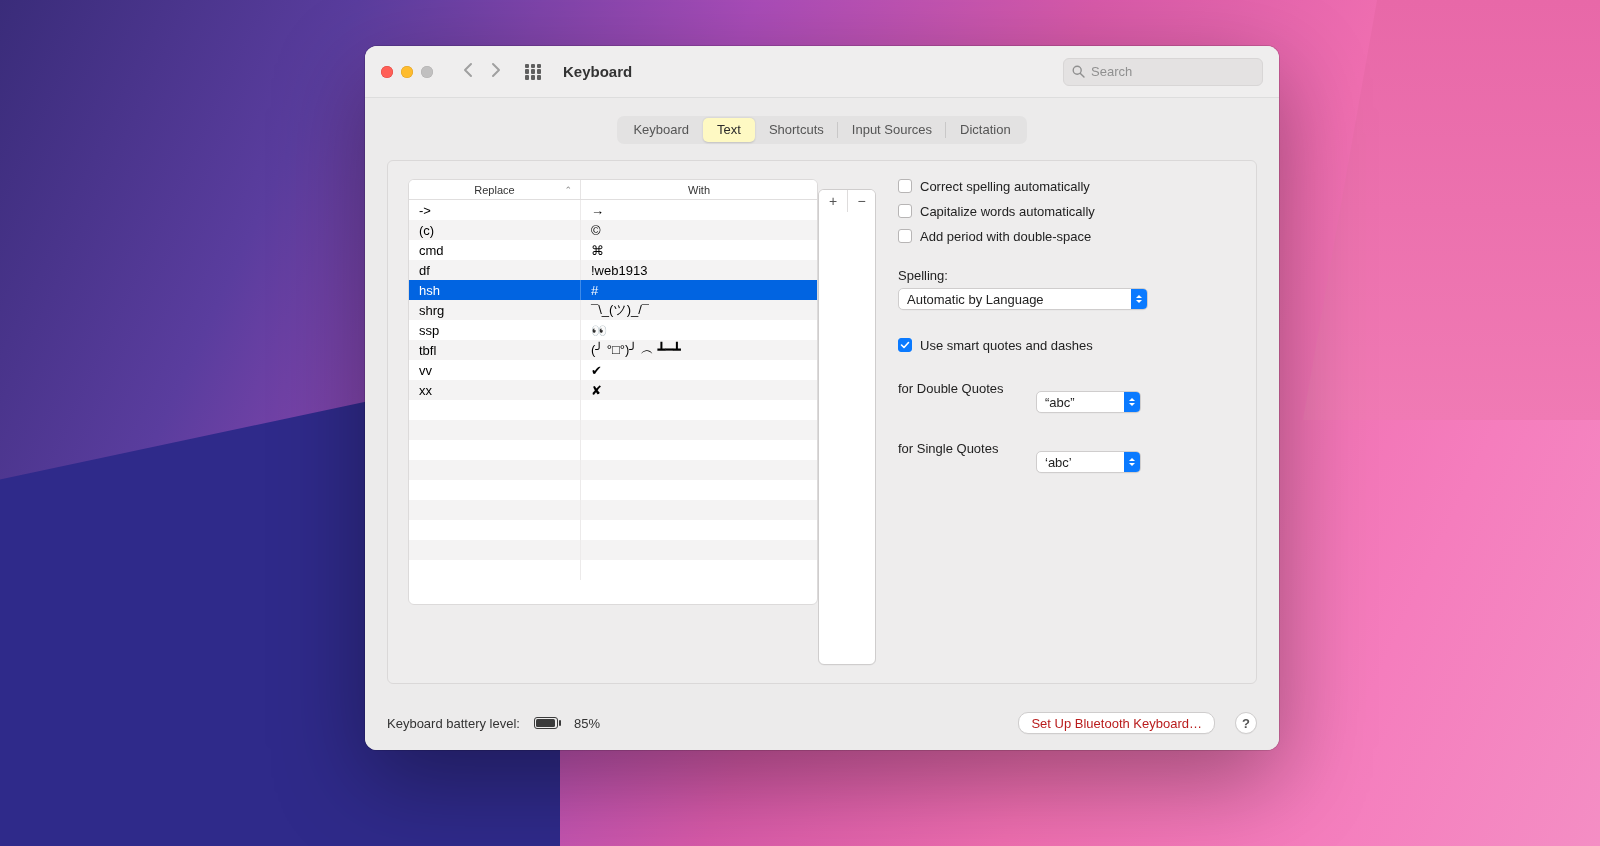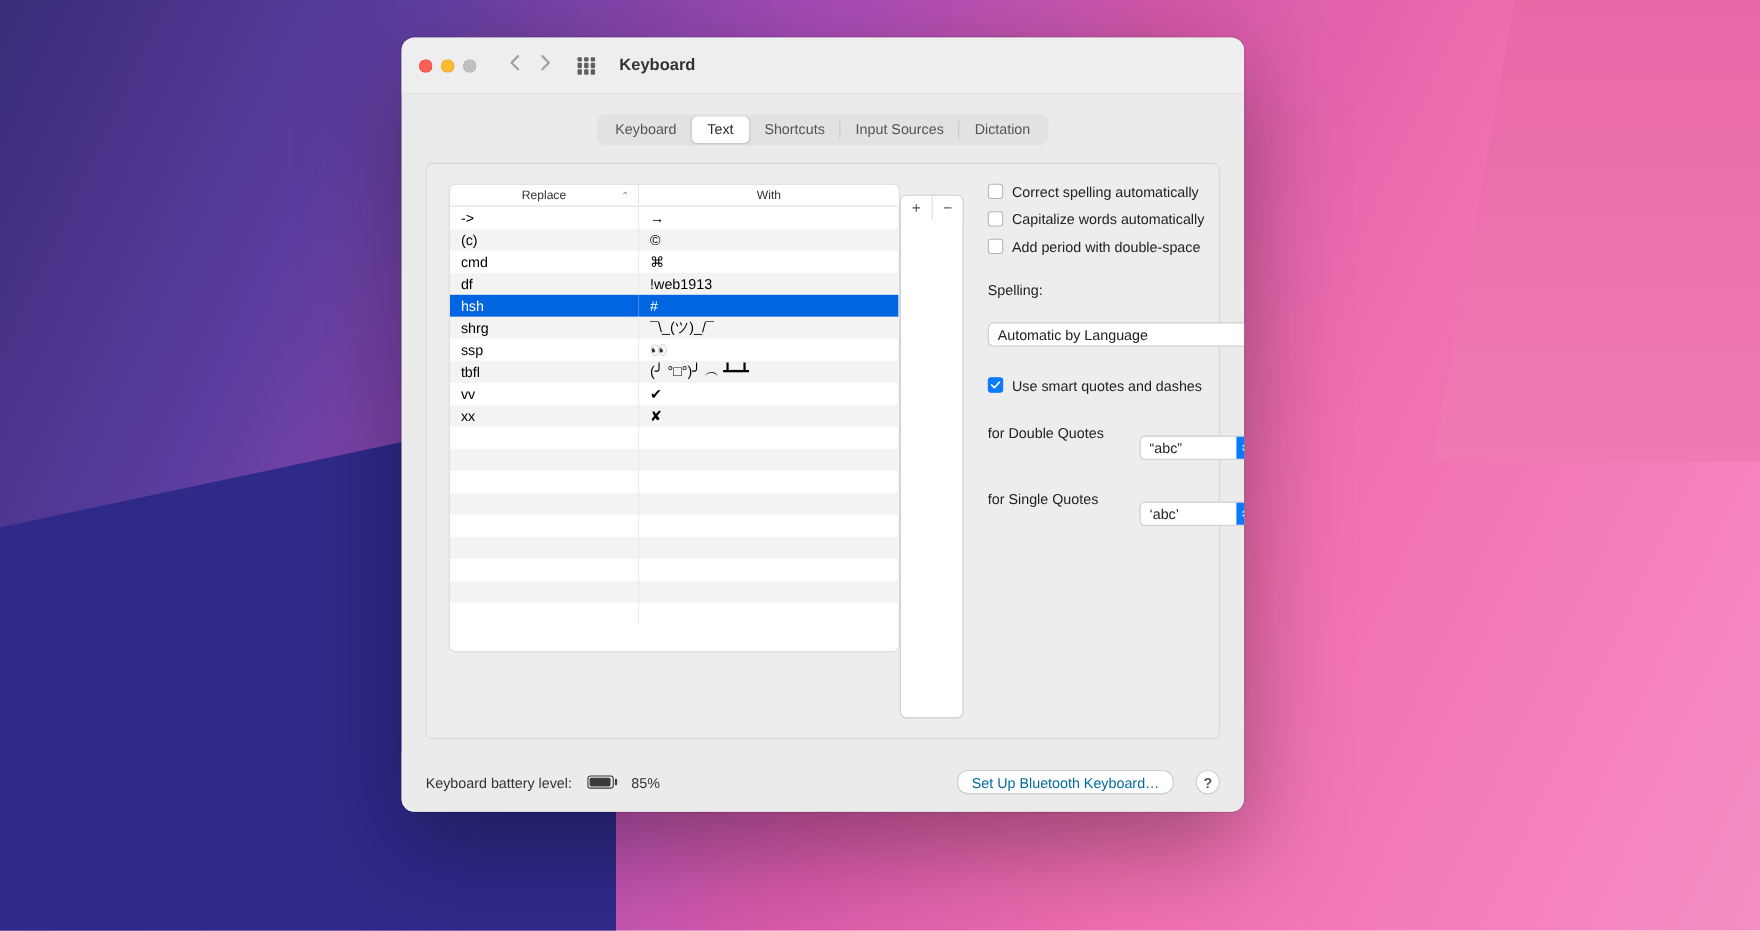"Keyboard" .window { top: 34px -> 46px; width: 766px -> 914px }
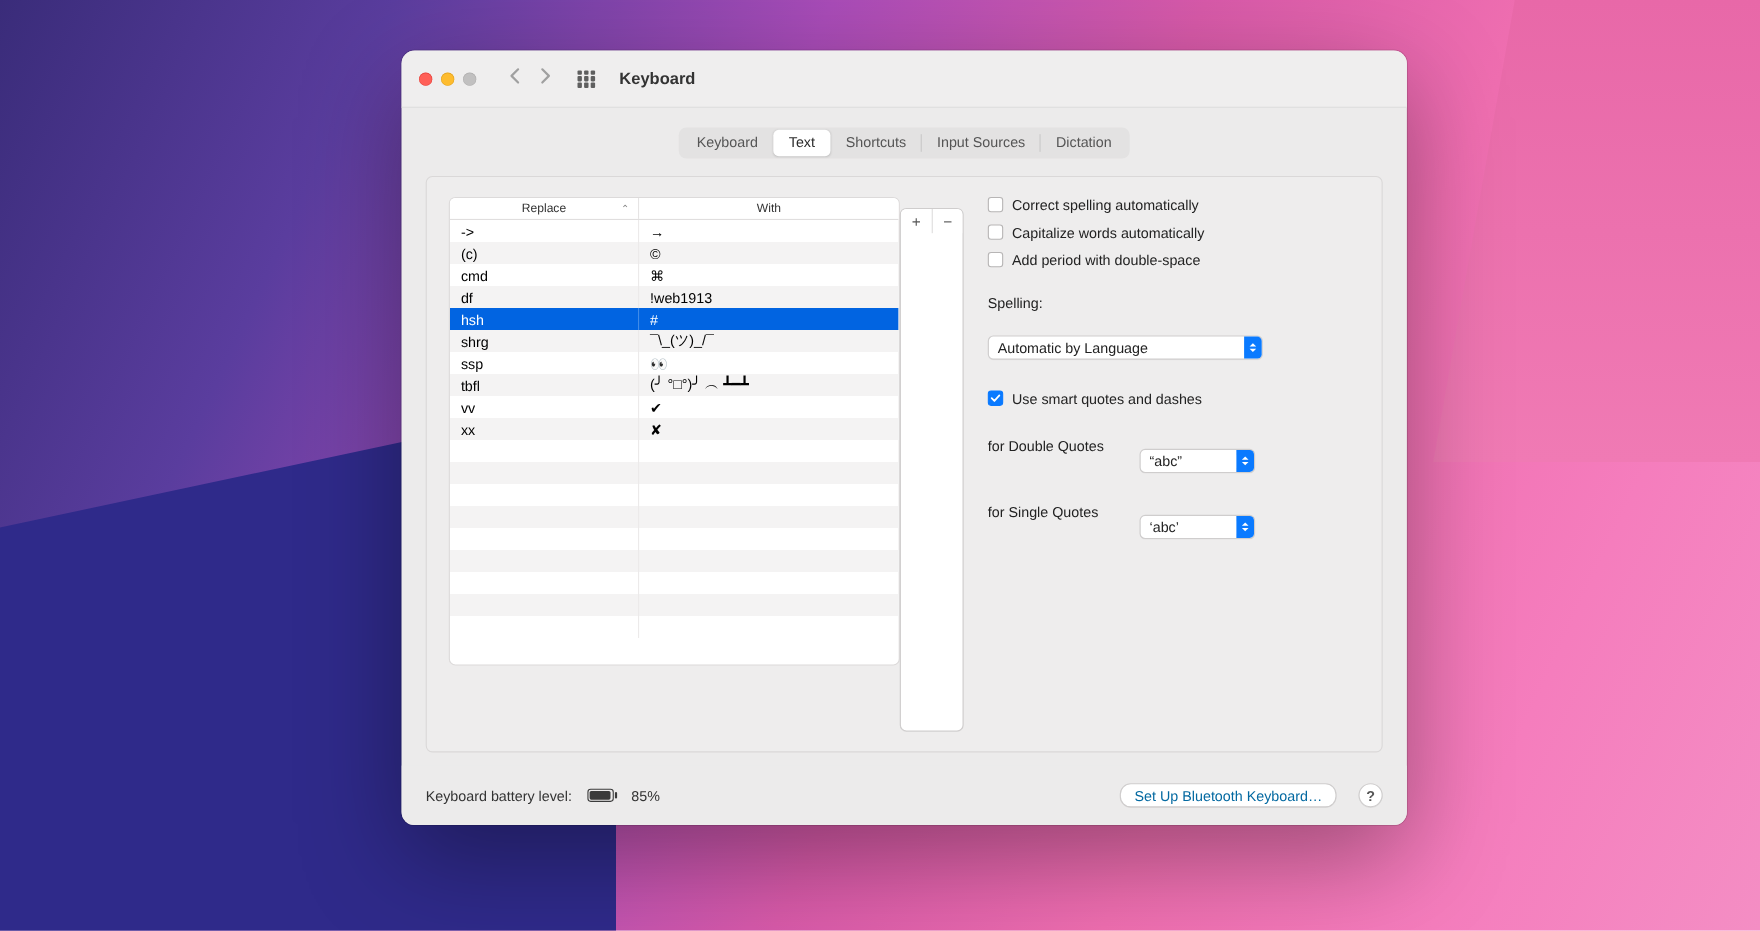"Search" div.search-field { html: none -> <div> <svg> <circle></circle> <line></line> </svg> <span>Search</span> </div> }
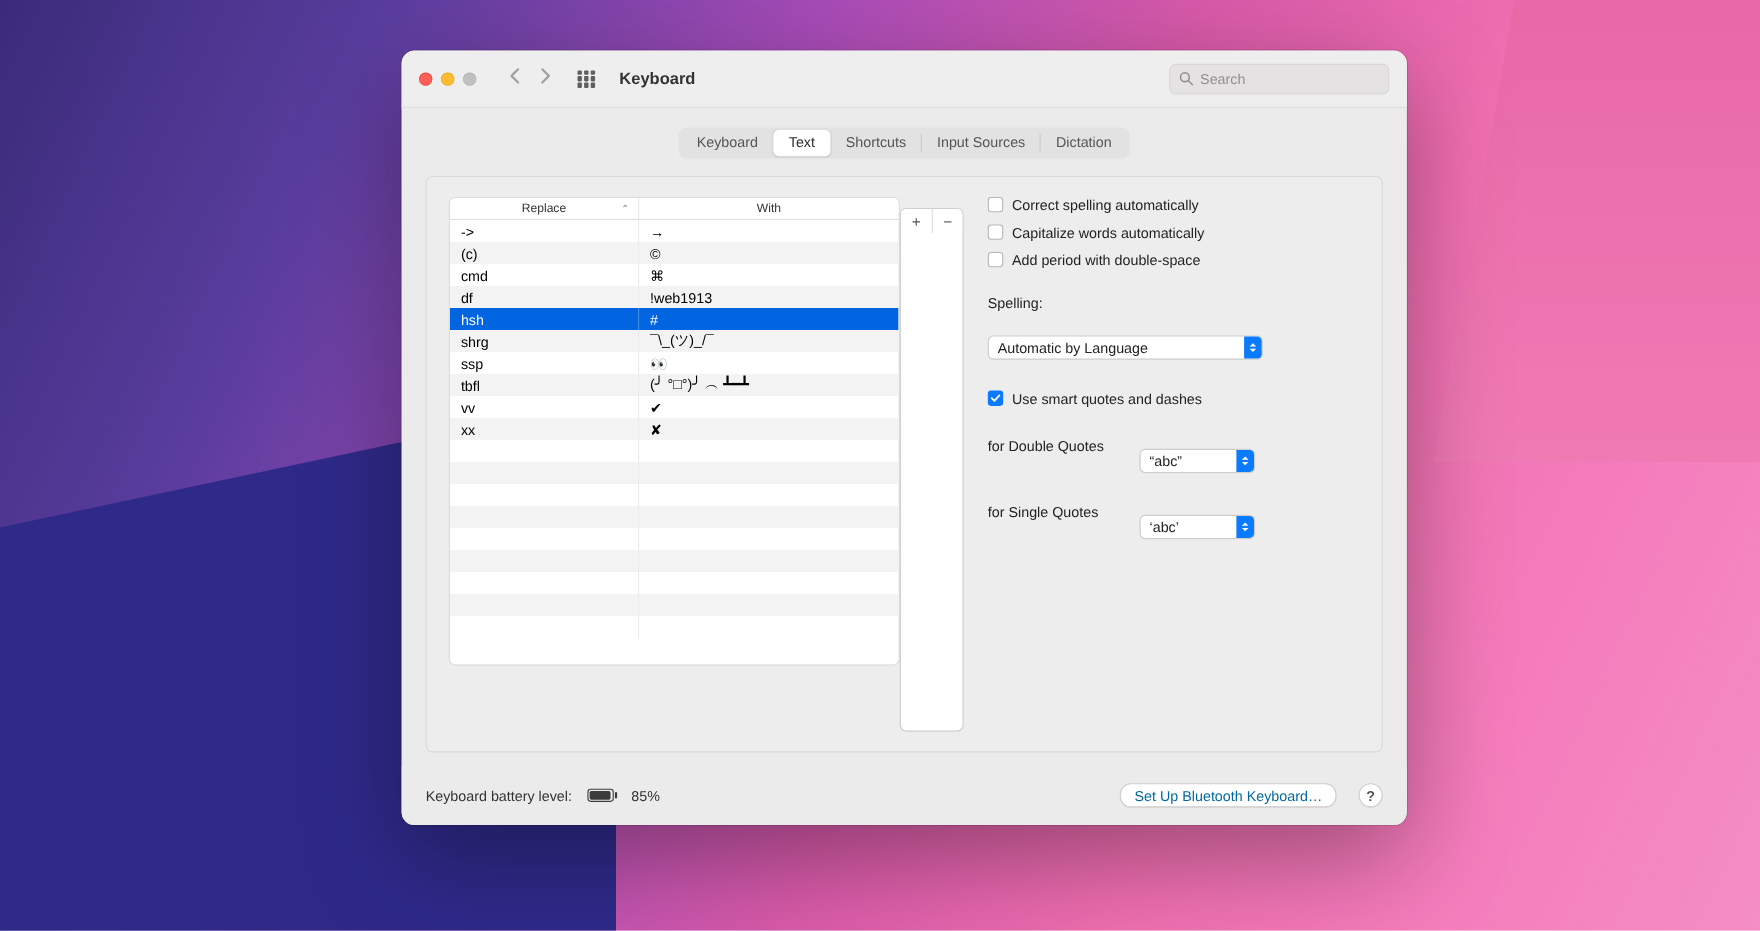"Text" .tab.active { background: #ffffff -> #fef9c3 }
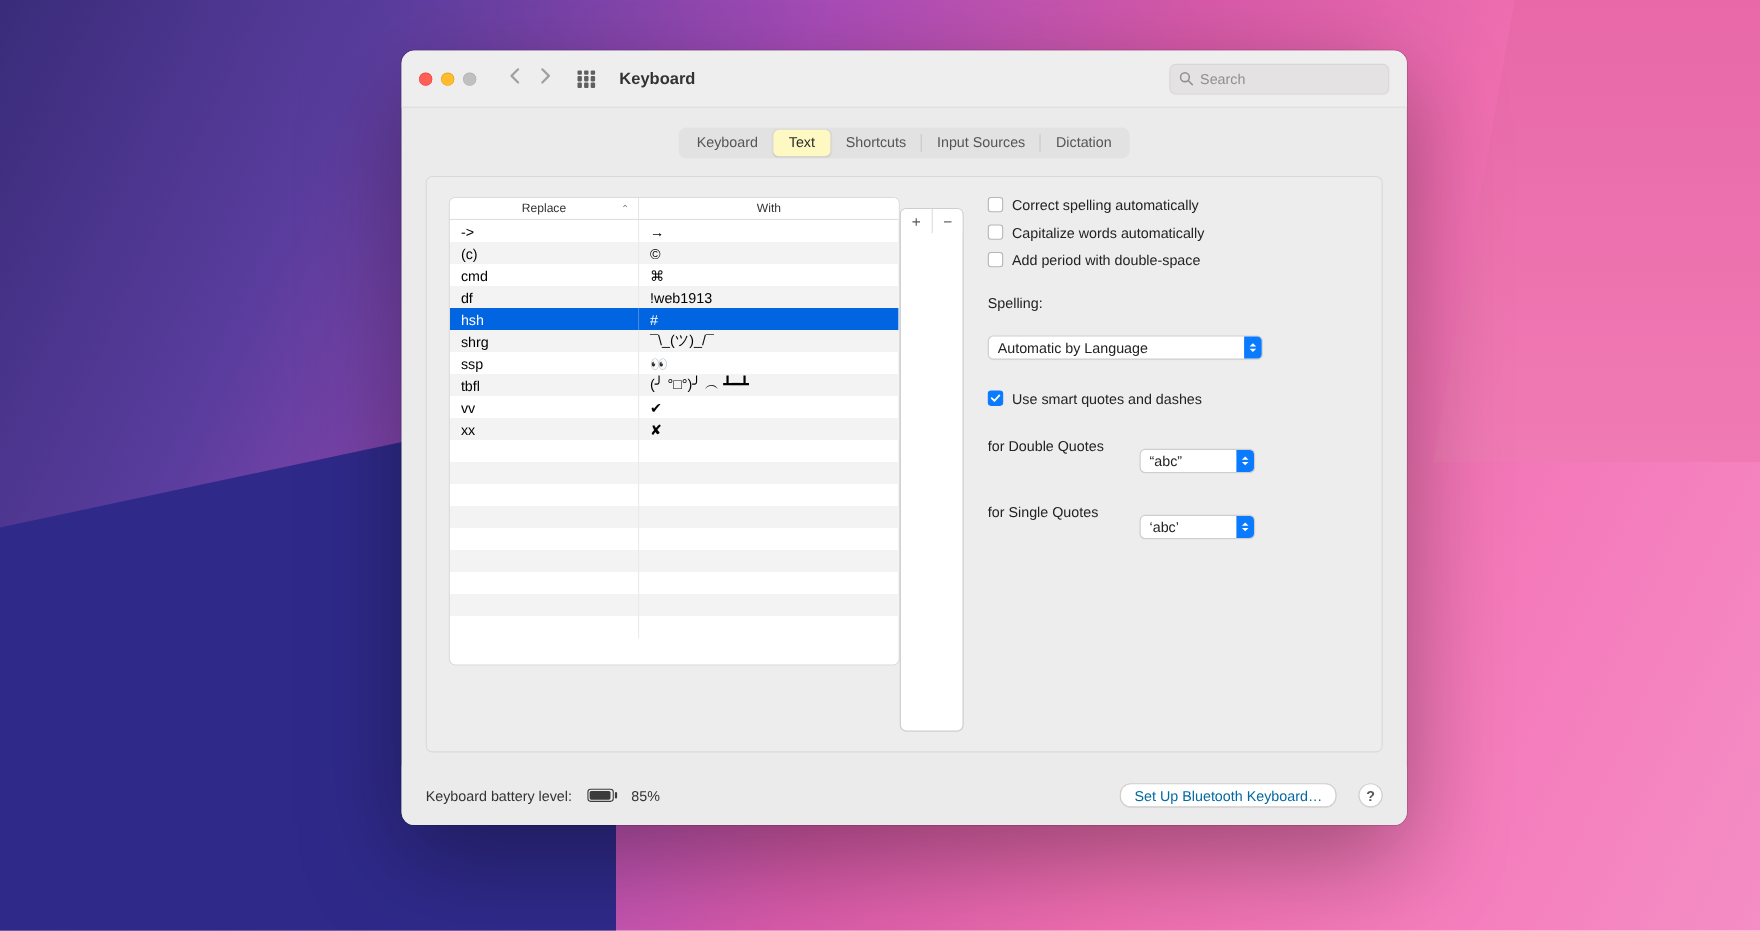"Spelling:" .label { margin-bottom: 22px -> 5px }
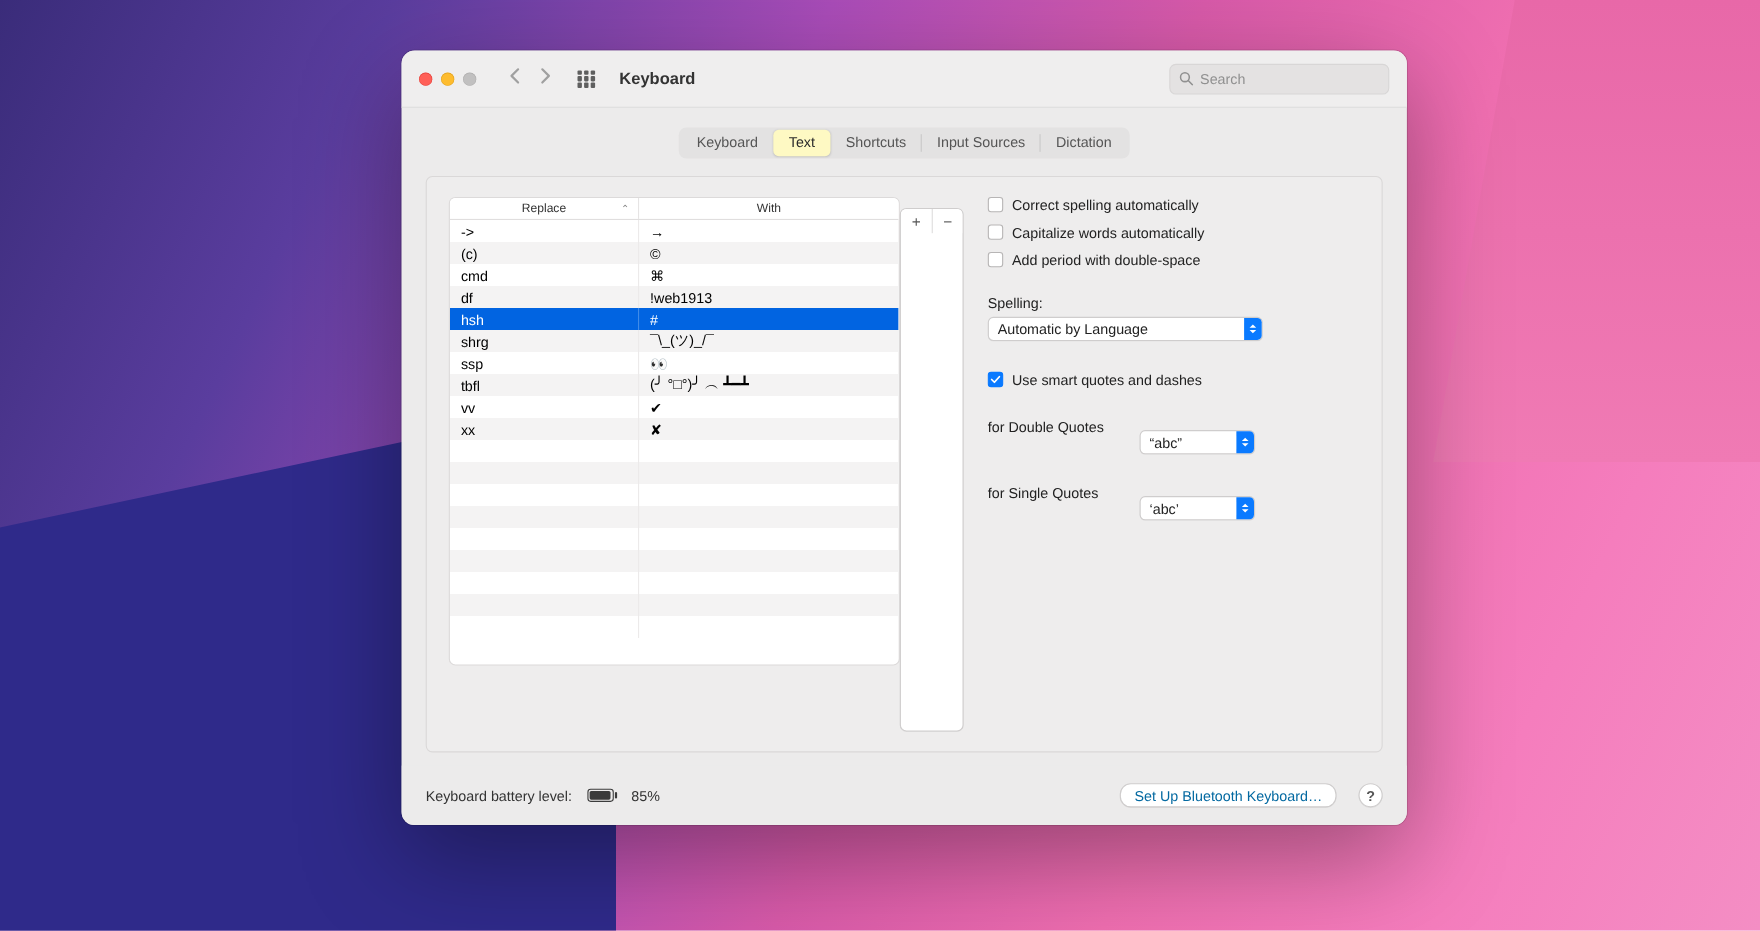"Set Up Bluetooth Keyboard…" .push-btn { color: #0369a1 -> #b91c1c }
